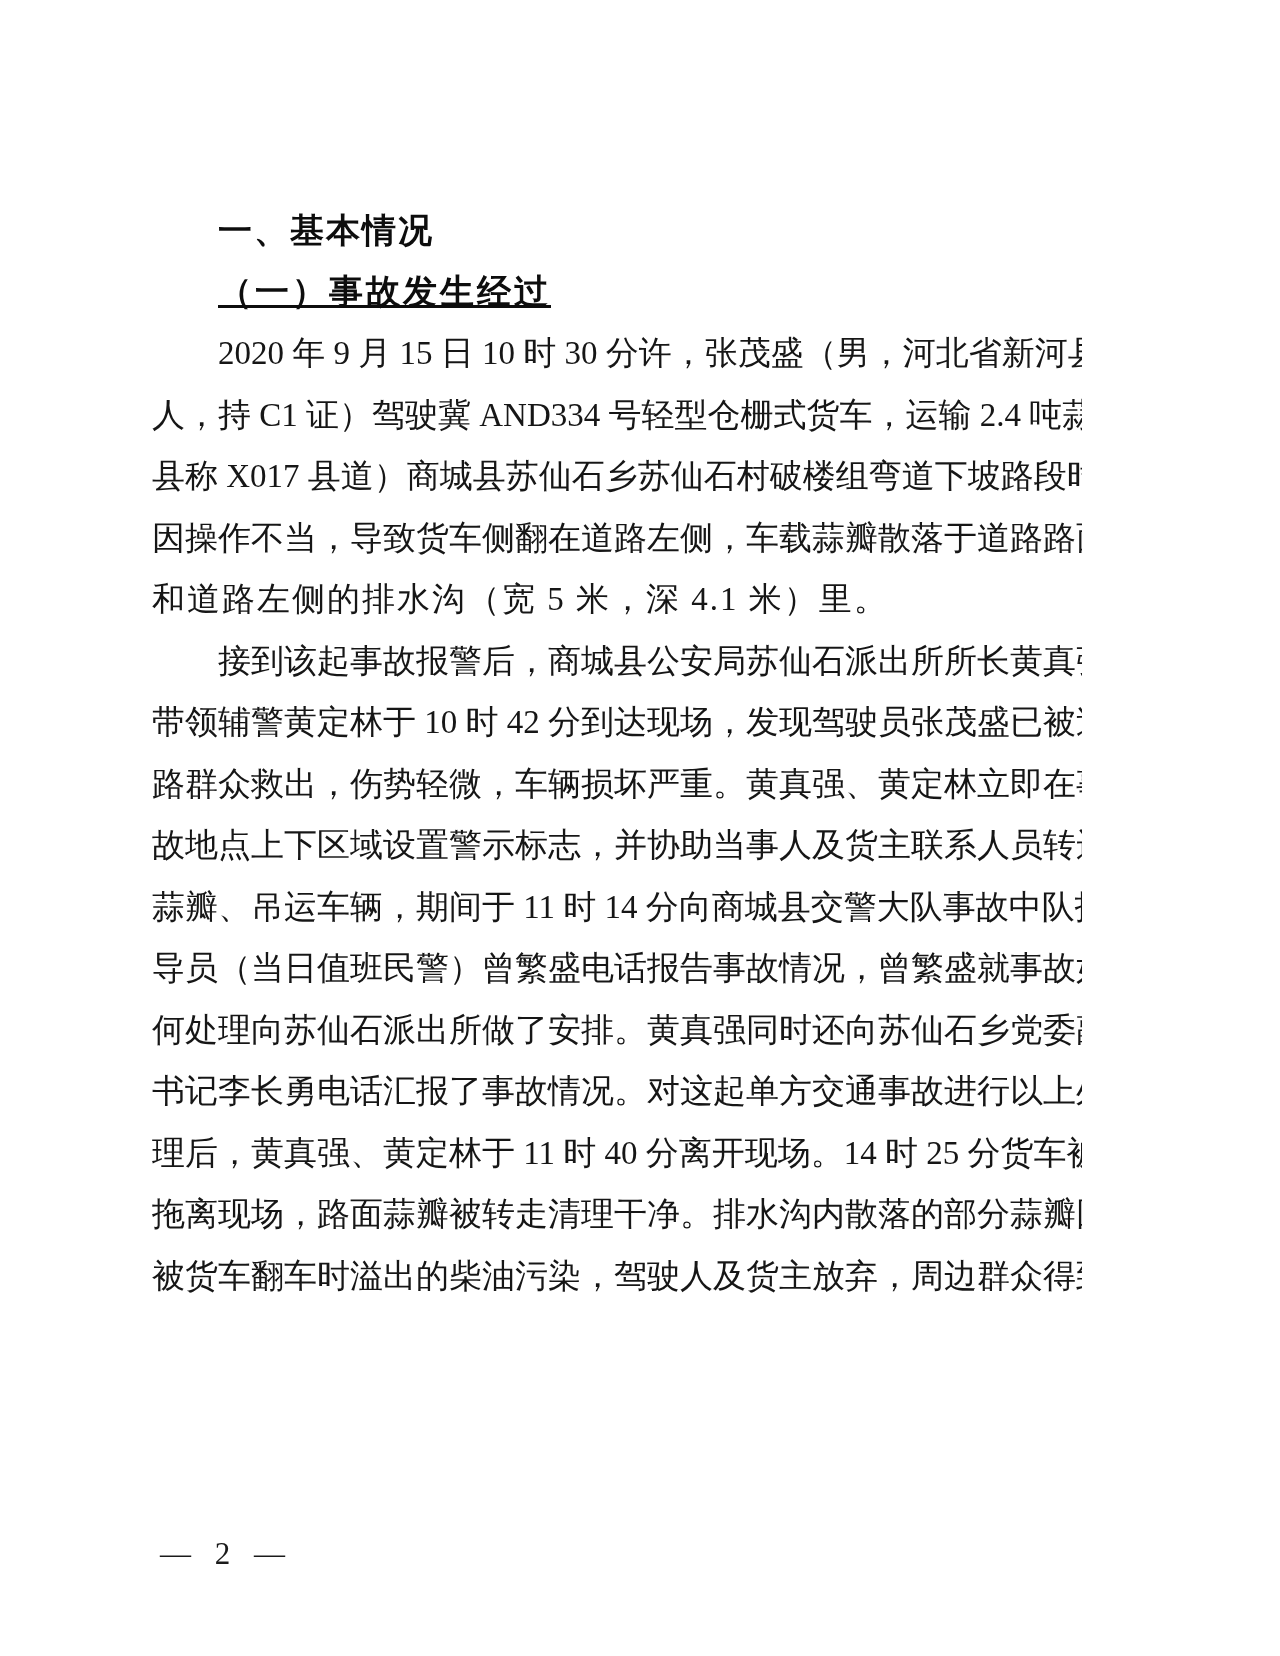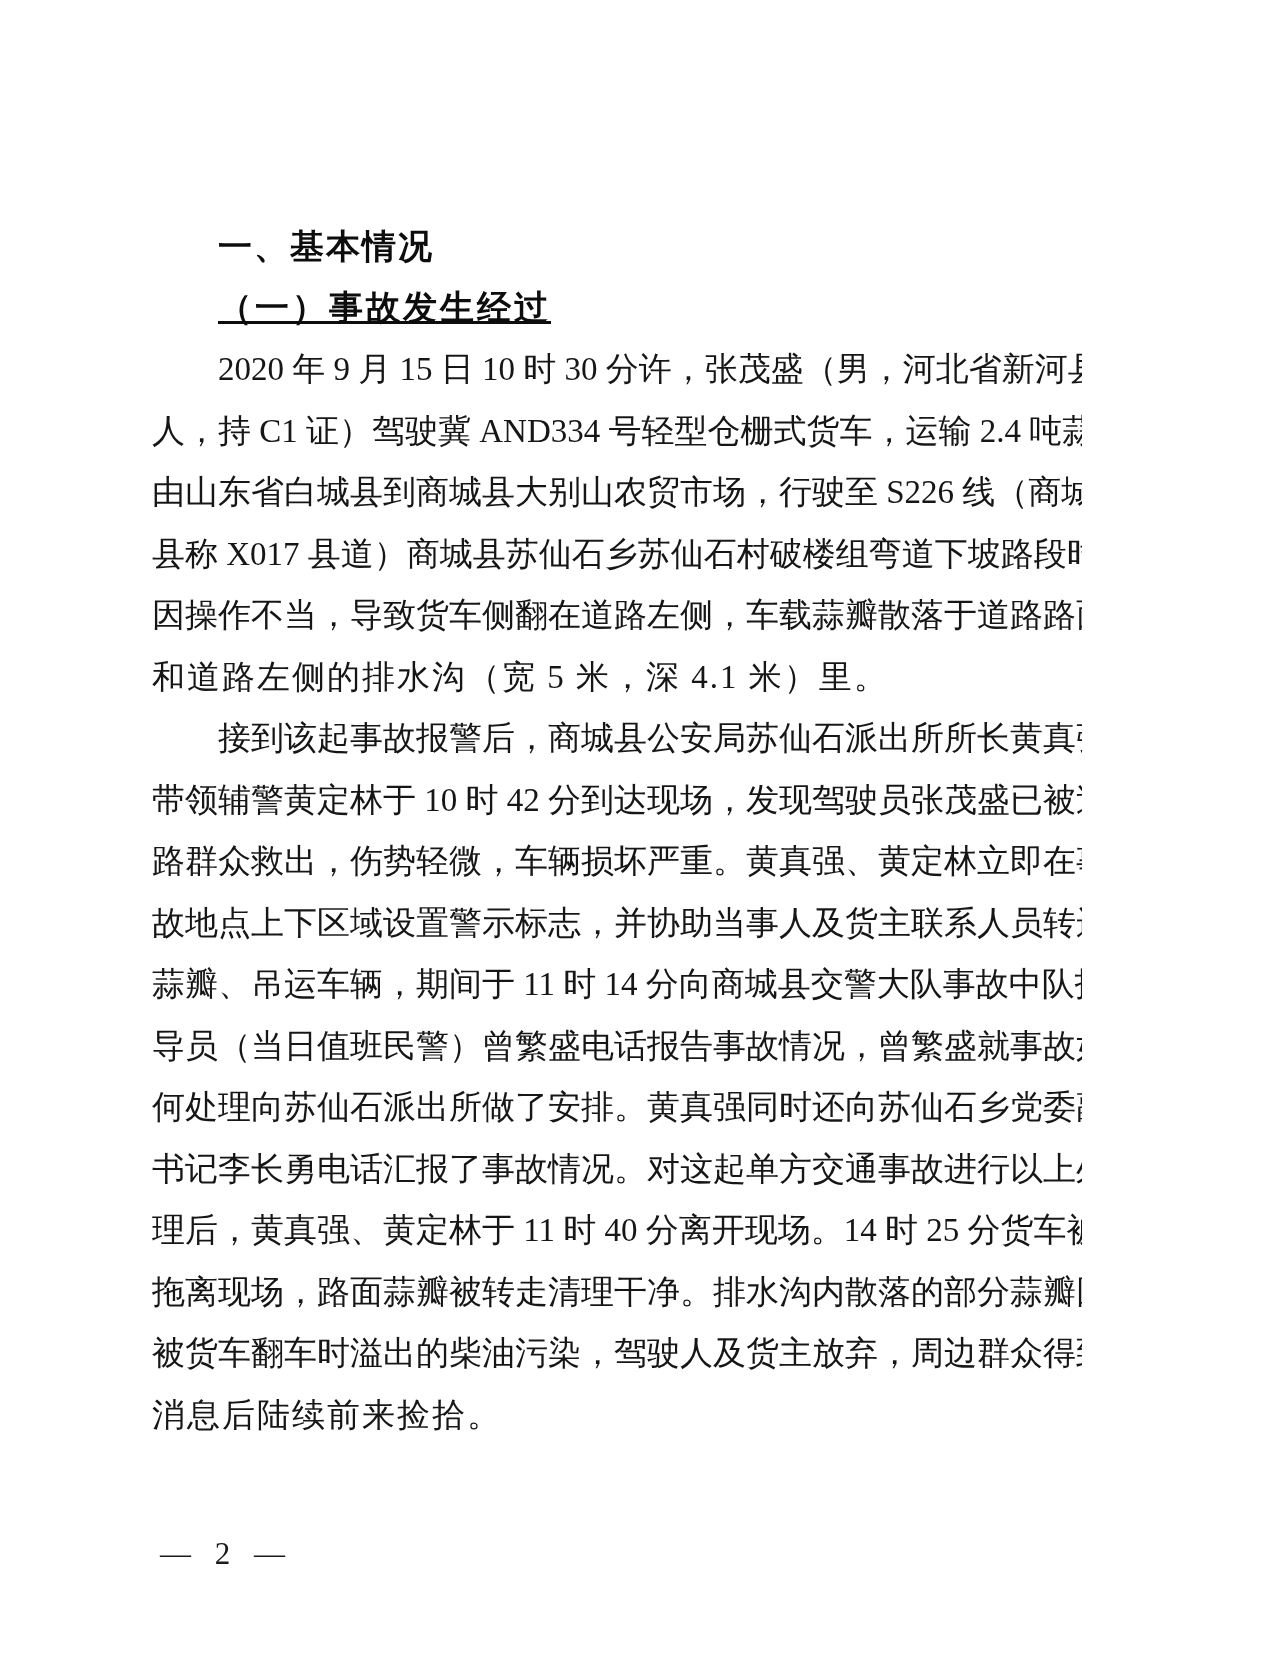"一、基本情况" .content { top: 216px -> 200px }
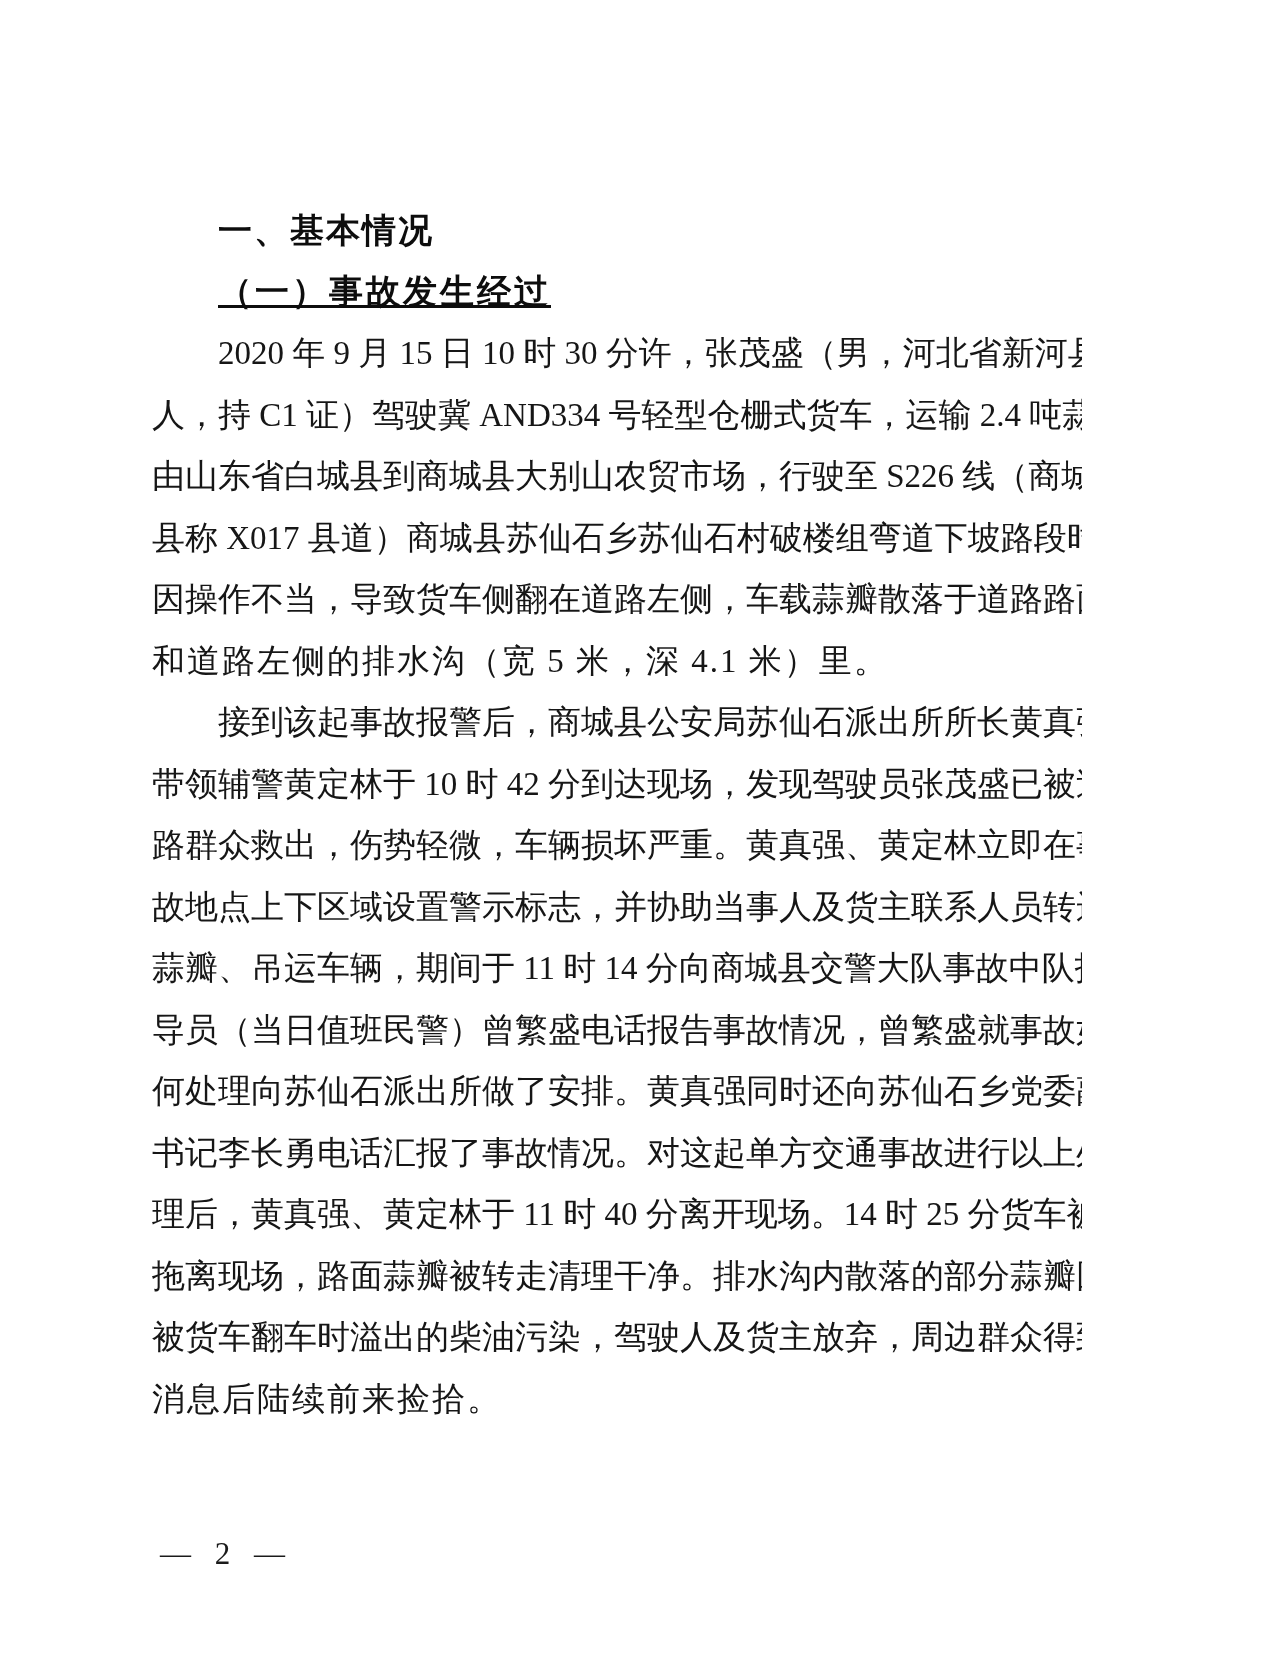"由山东省白城县到商城县大别山农贸市场，行驶至 S226 线（商城" div.line { html: <div>由山东省白城县到商城县大别山农贸市场，行驶至 S226 线（商城</div> -> none }
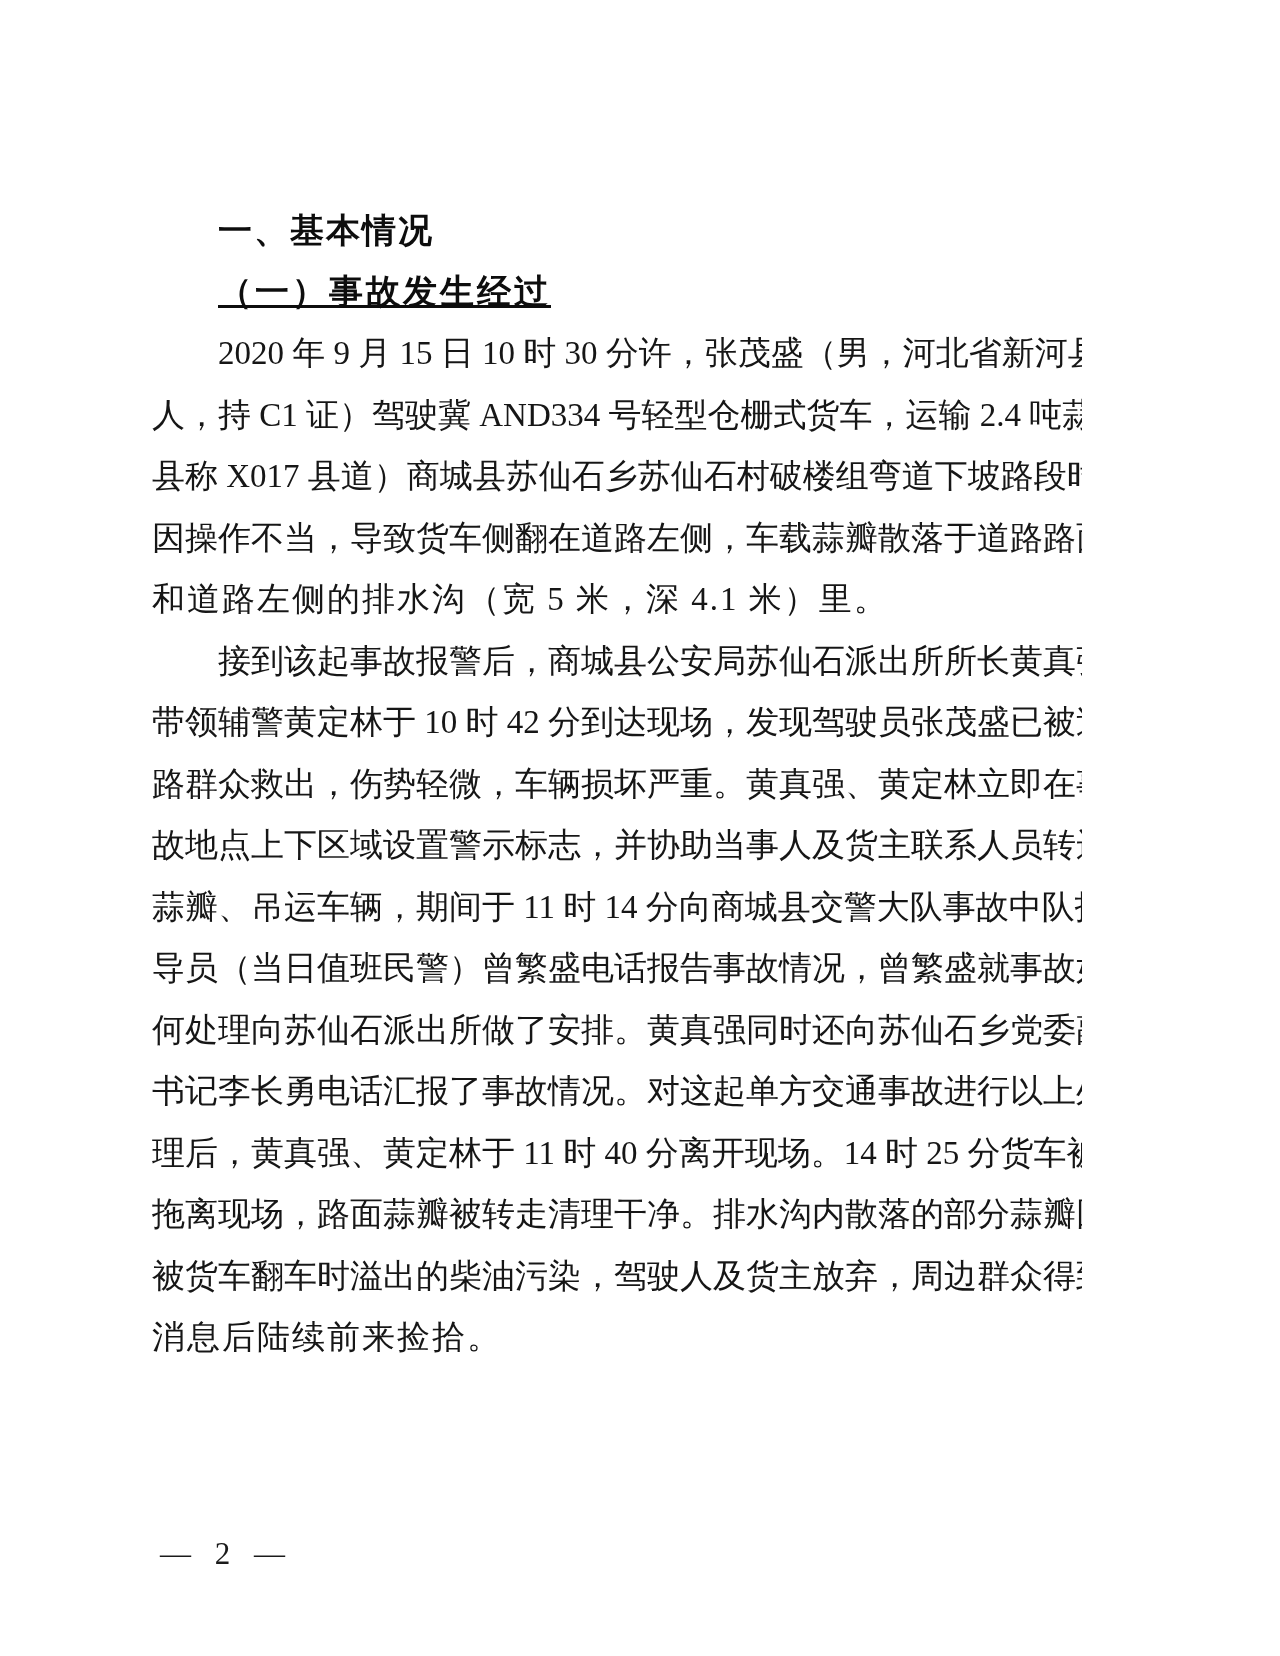"消息后陆续前来捡拾。" div.line { html: <div>消息后陆续前来捡拾。</div> -> none }
